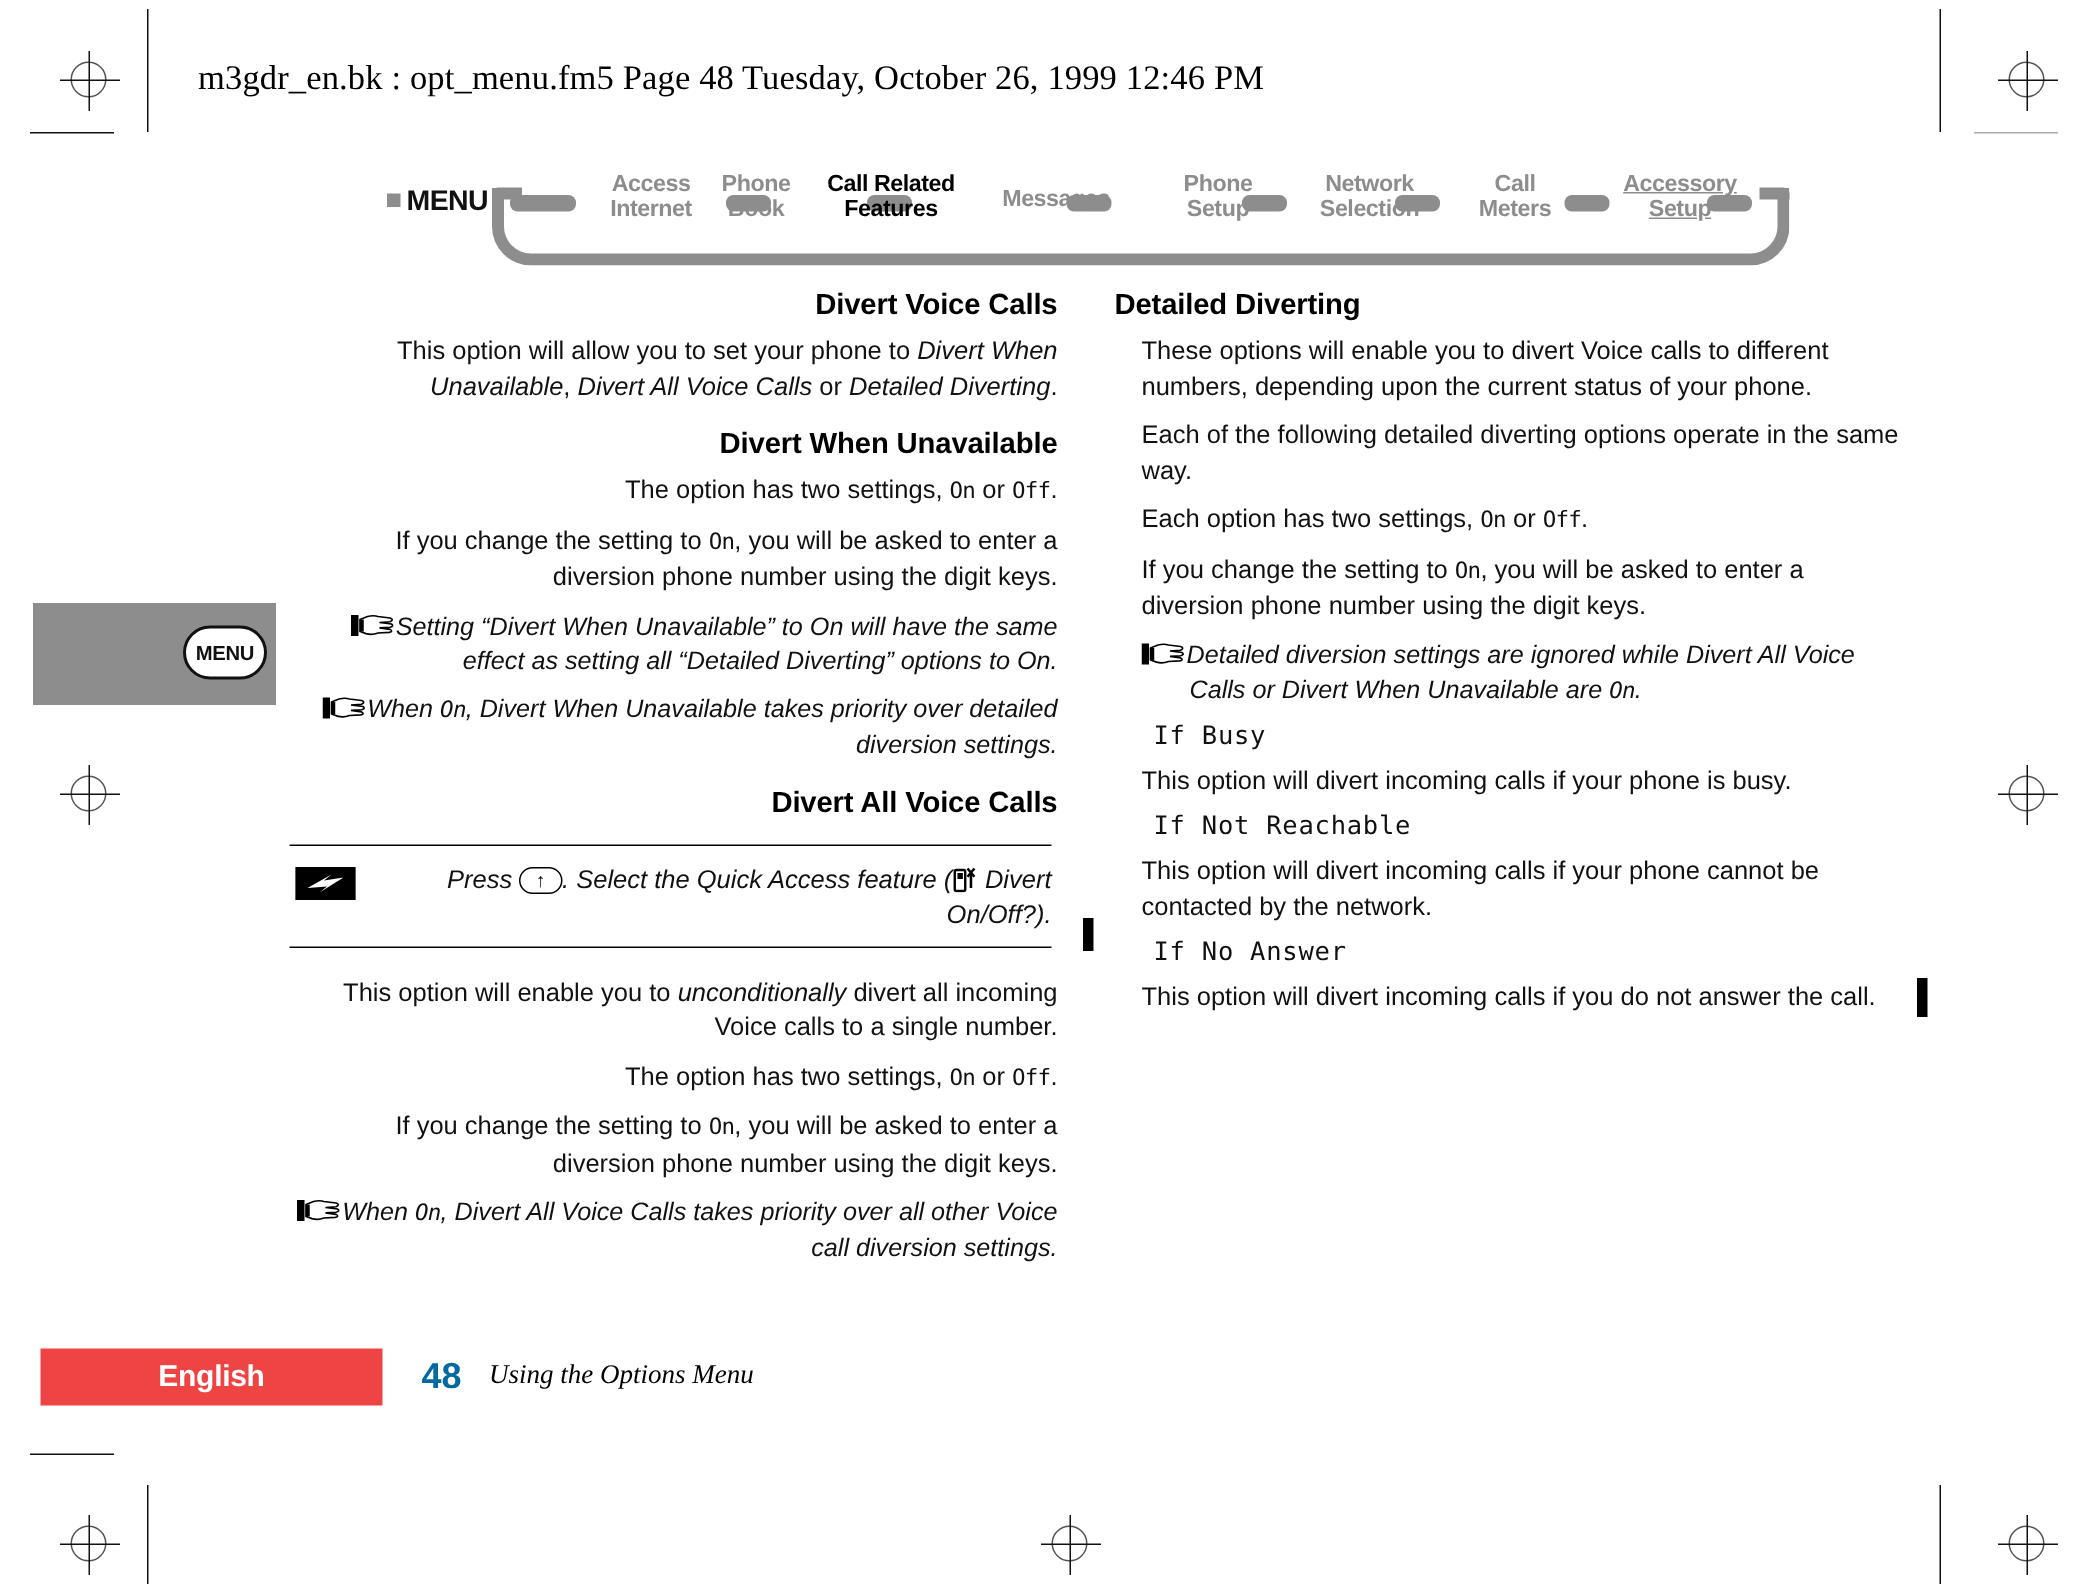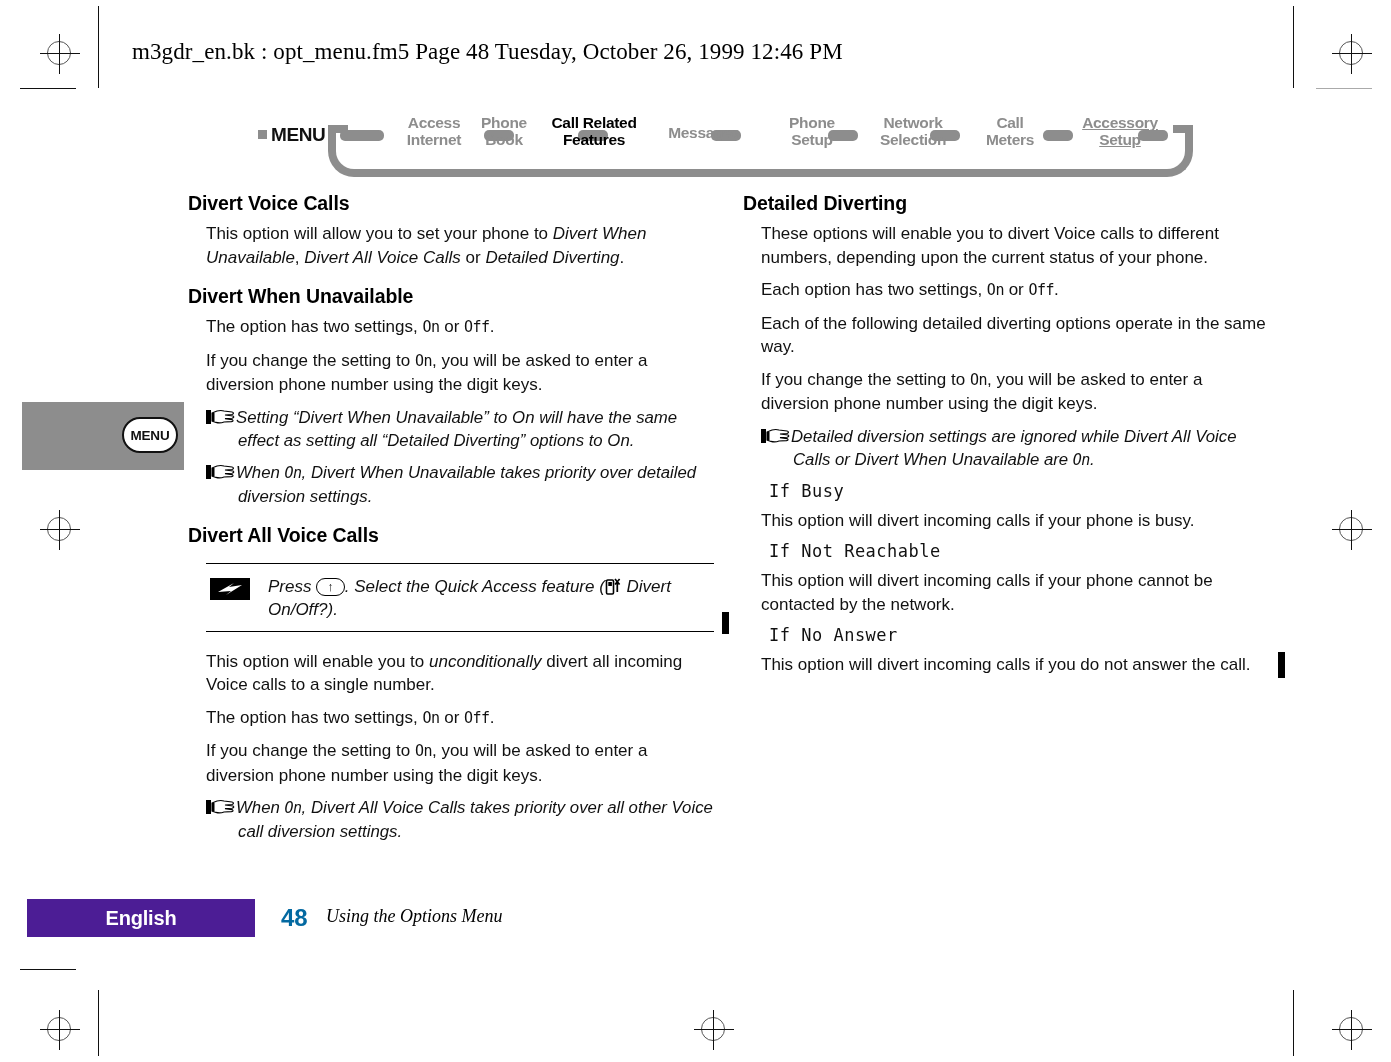"Divert Voice Calls" .col-left { left: 188px -> 175px; text-align: none -> right }
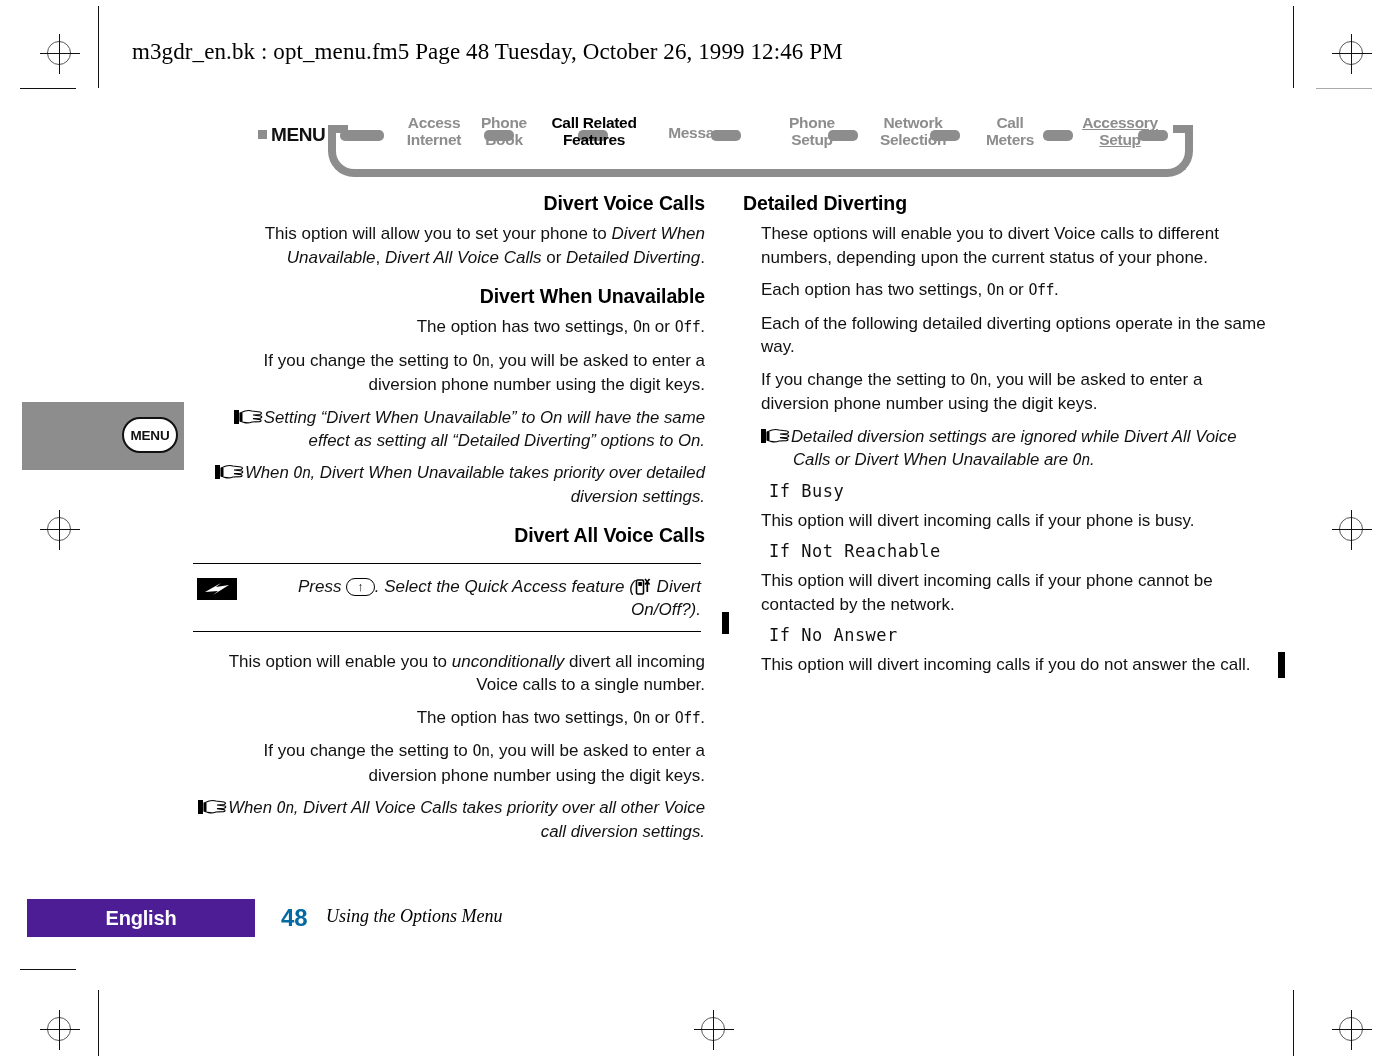"Each option has two settings," p.body { order: before "Each of the following detailed" -> after "Each of the following detailed" }
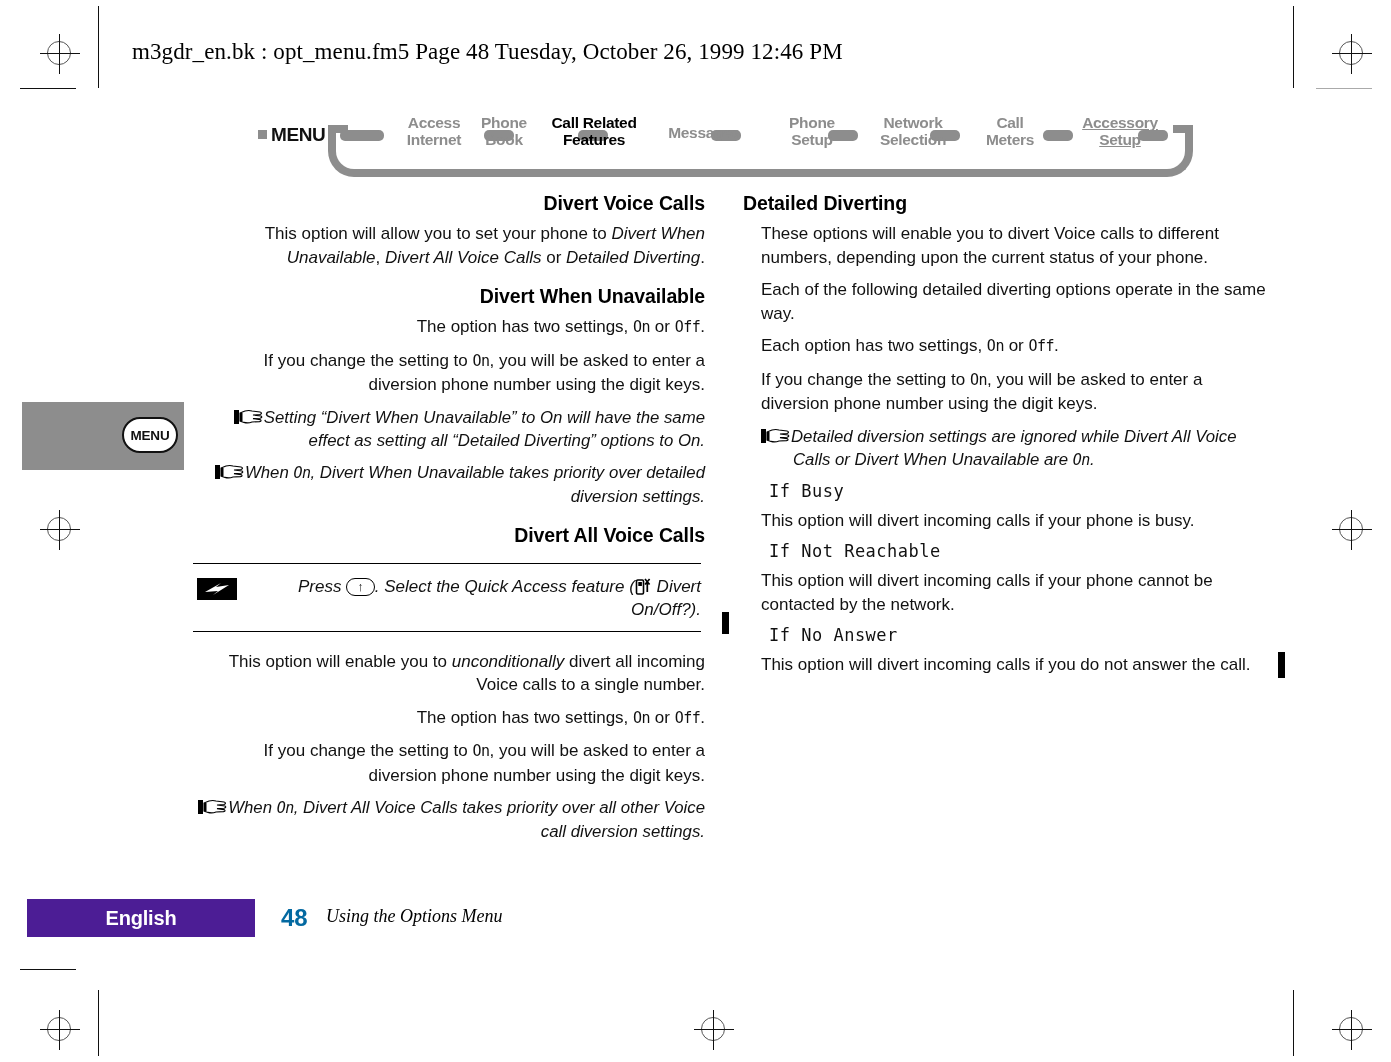"English" .footer-tab { background: #4c1d95 -> #ef4444 }
